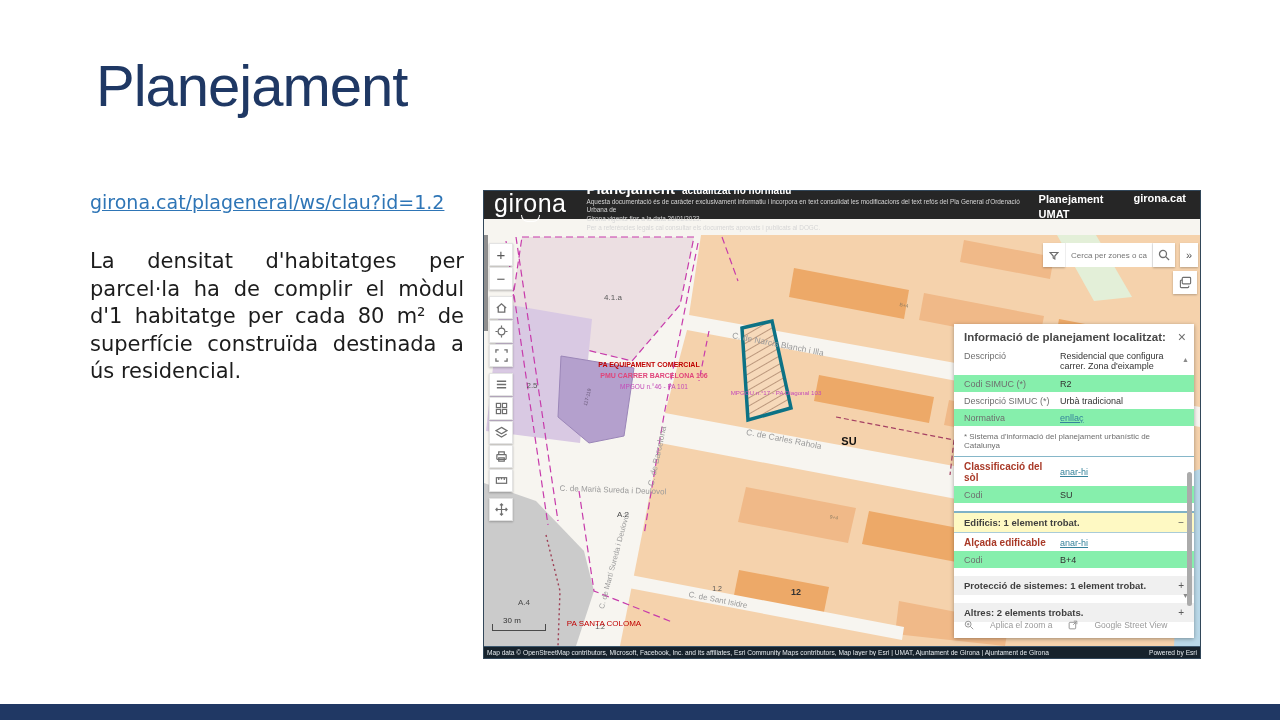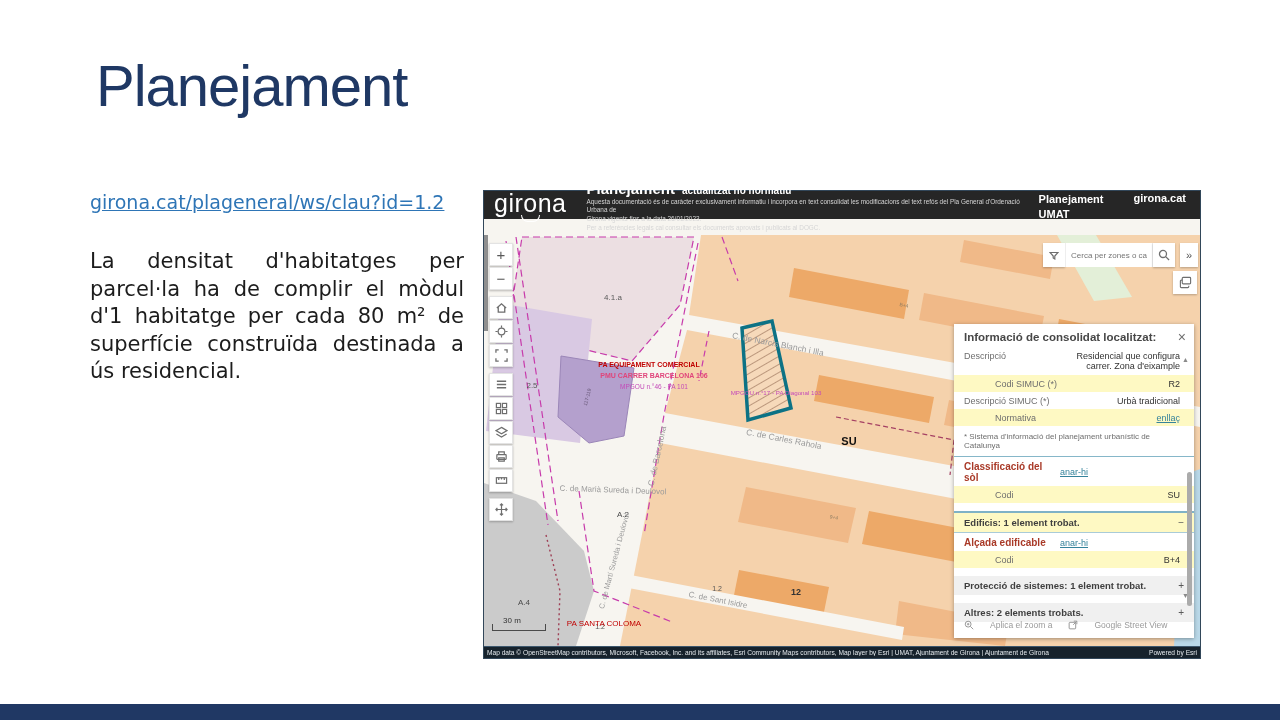"Informació de consolidat localitzat:" div.panel-title { text: consolidat -> planejament }
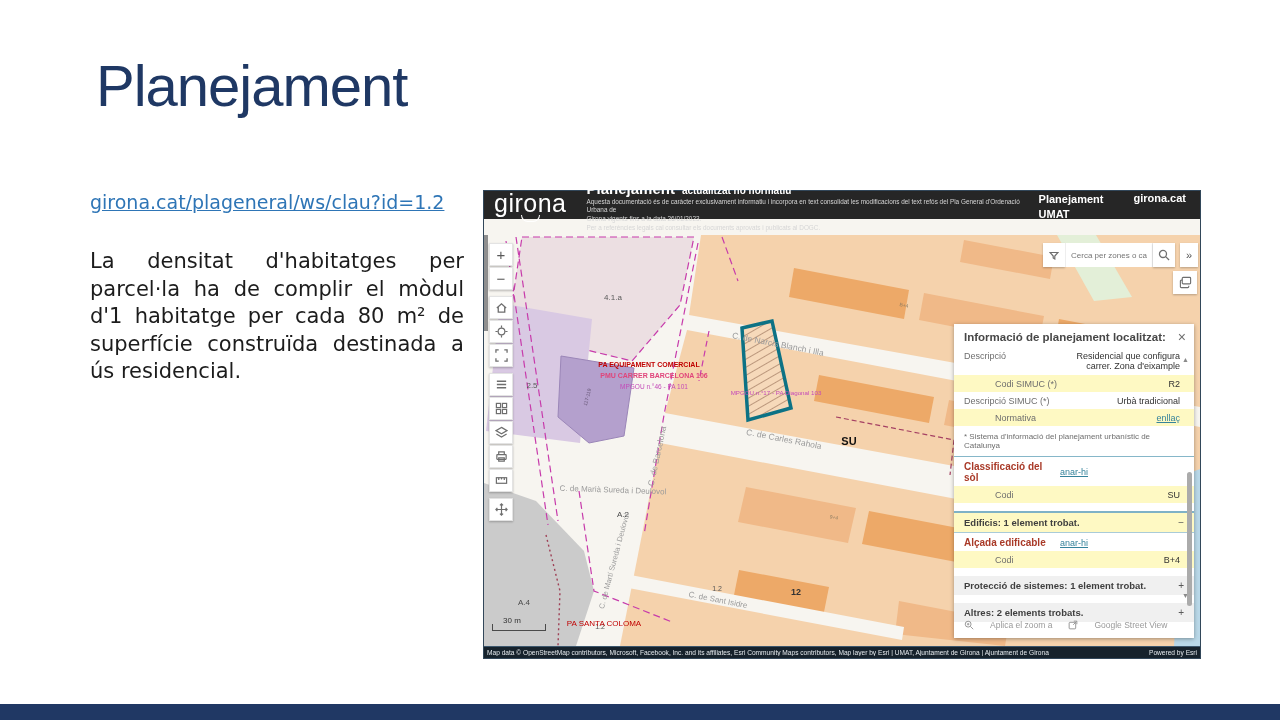"Residencial que configura carrer. Zona" .prow .pv { text-align: right -> none }
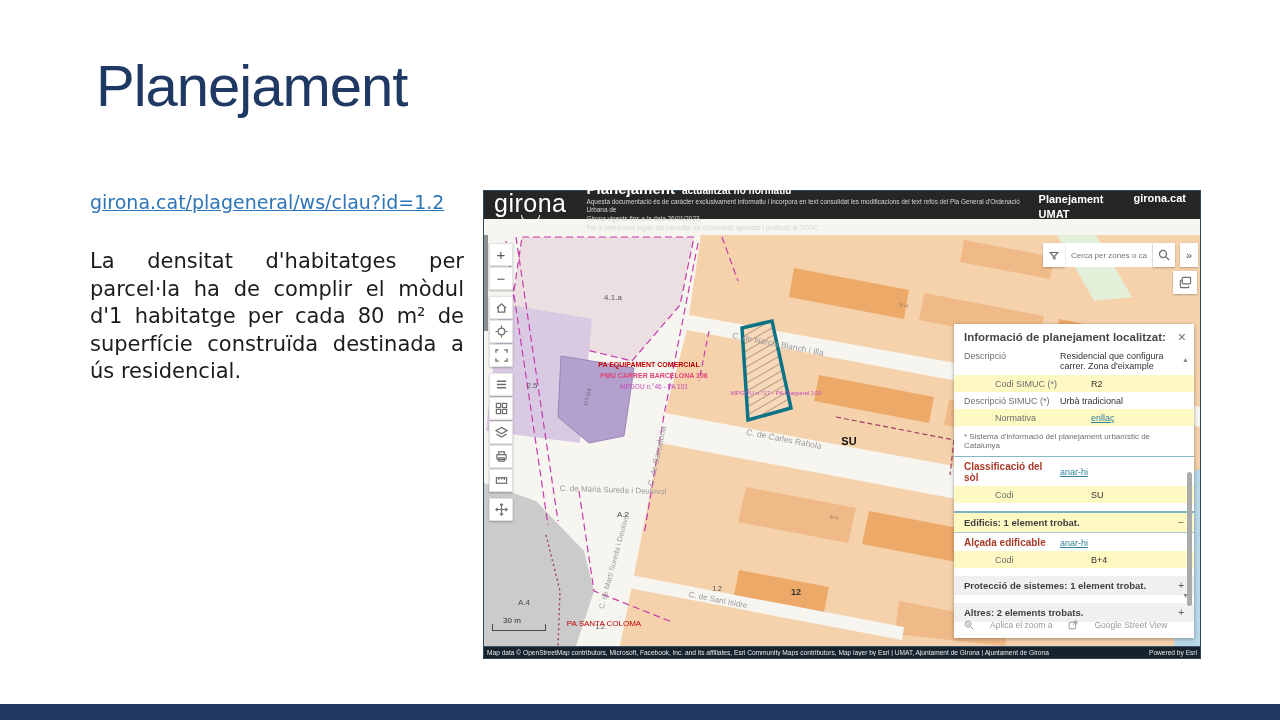"Codi SIMUC (*)" .prow.alt { background: #fef9c3 -> #86efac; padding-left: 31px -> none }
